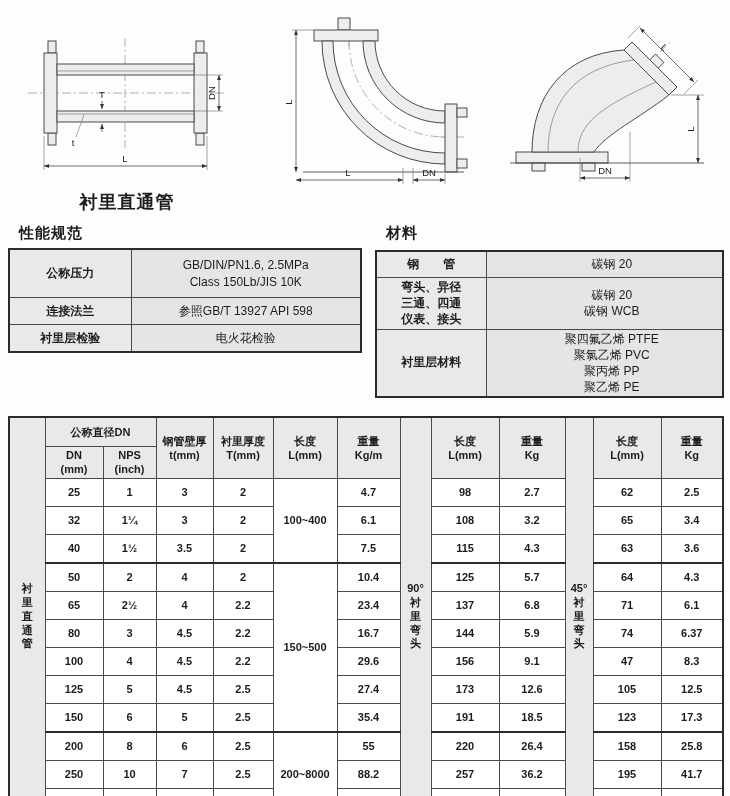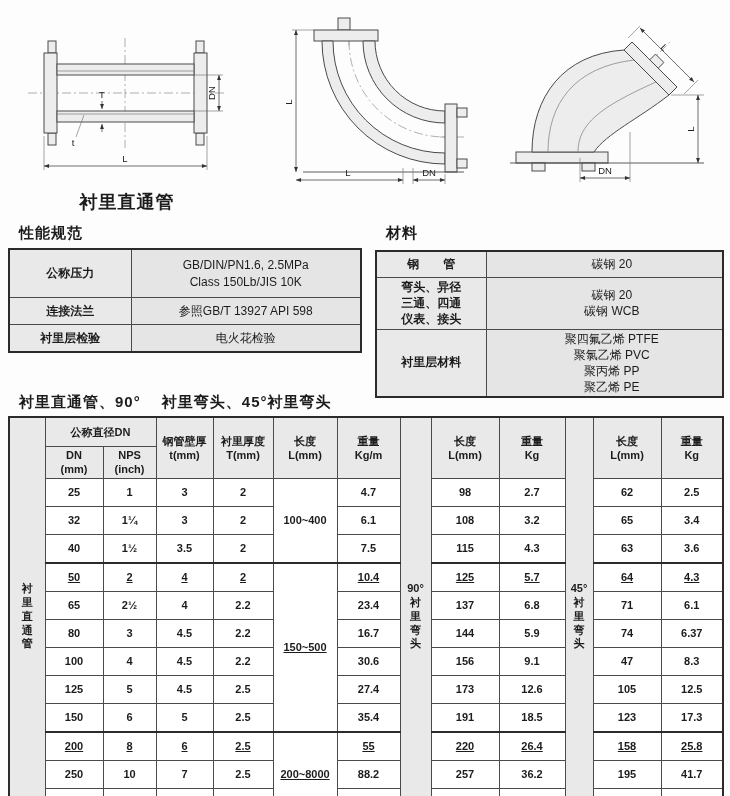"衬里直通管、90° 衬里弯头、45°衬里弯头" div.sec-title { html: <div>衬里直通管、90° 衬里弯头、45°衬里弯头</div> -> none }
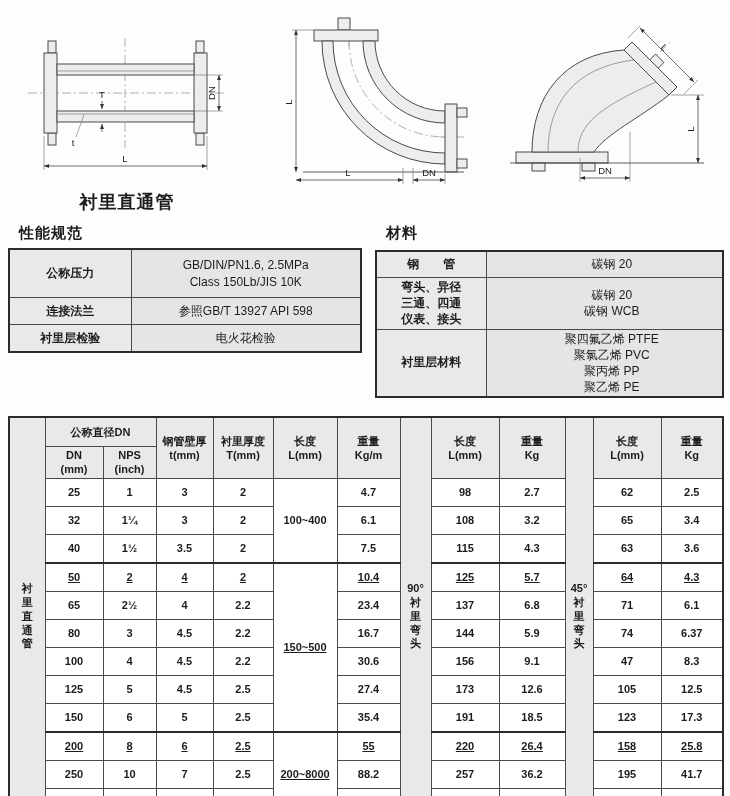"50" table.bt tr.grp td { text-decoration: underline -> none }
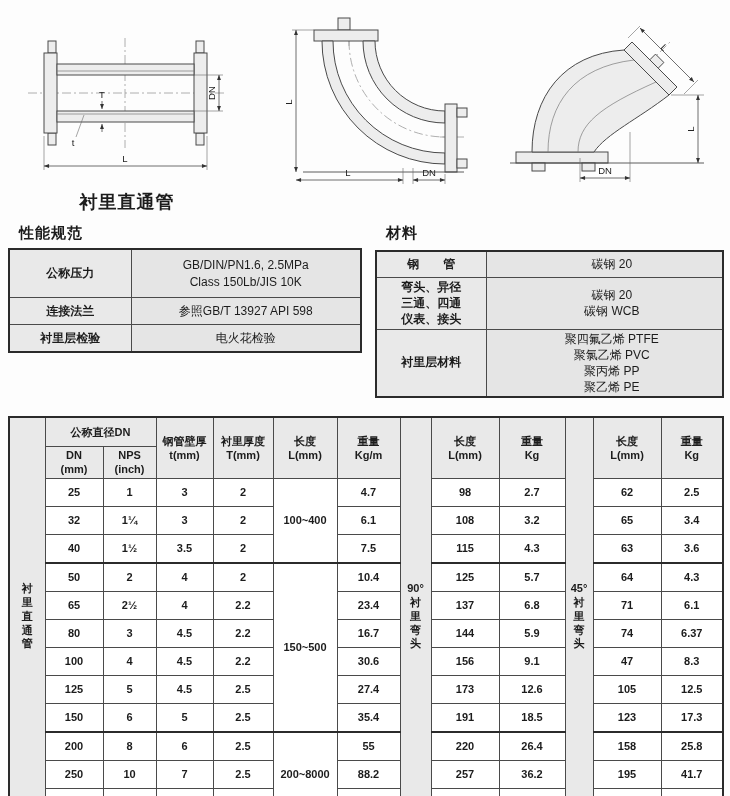"30.6" td { text: 30.6 -> 29.6 }
